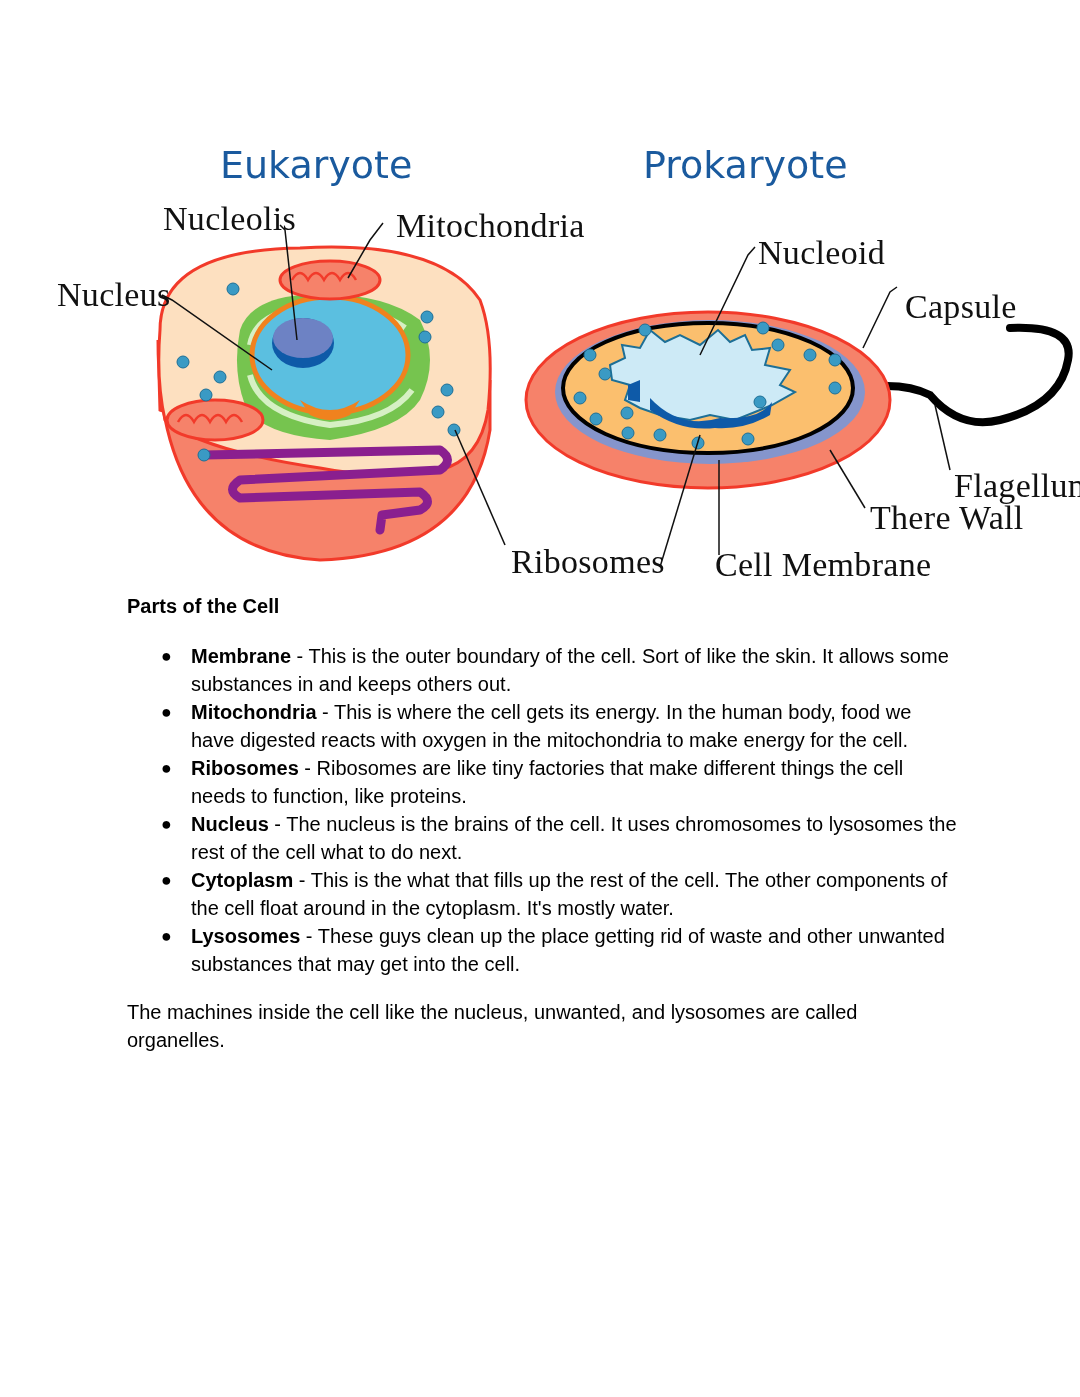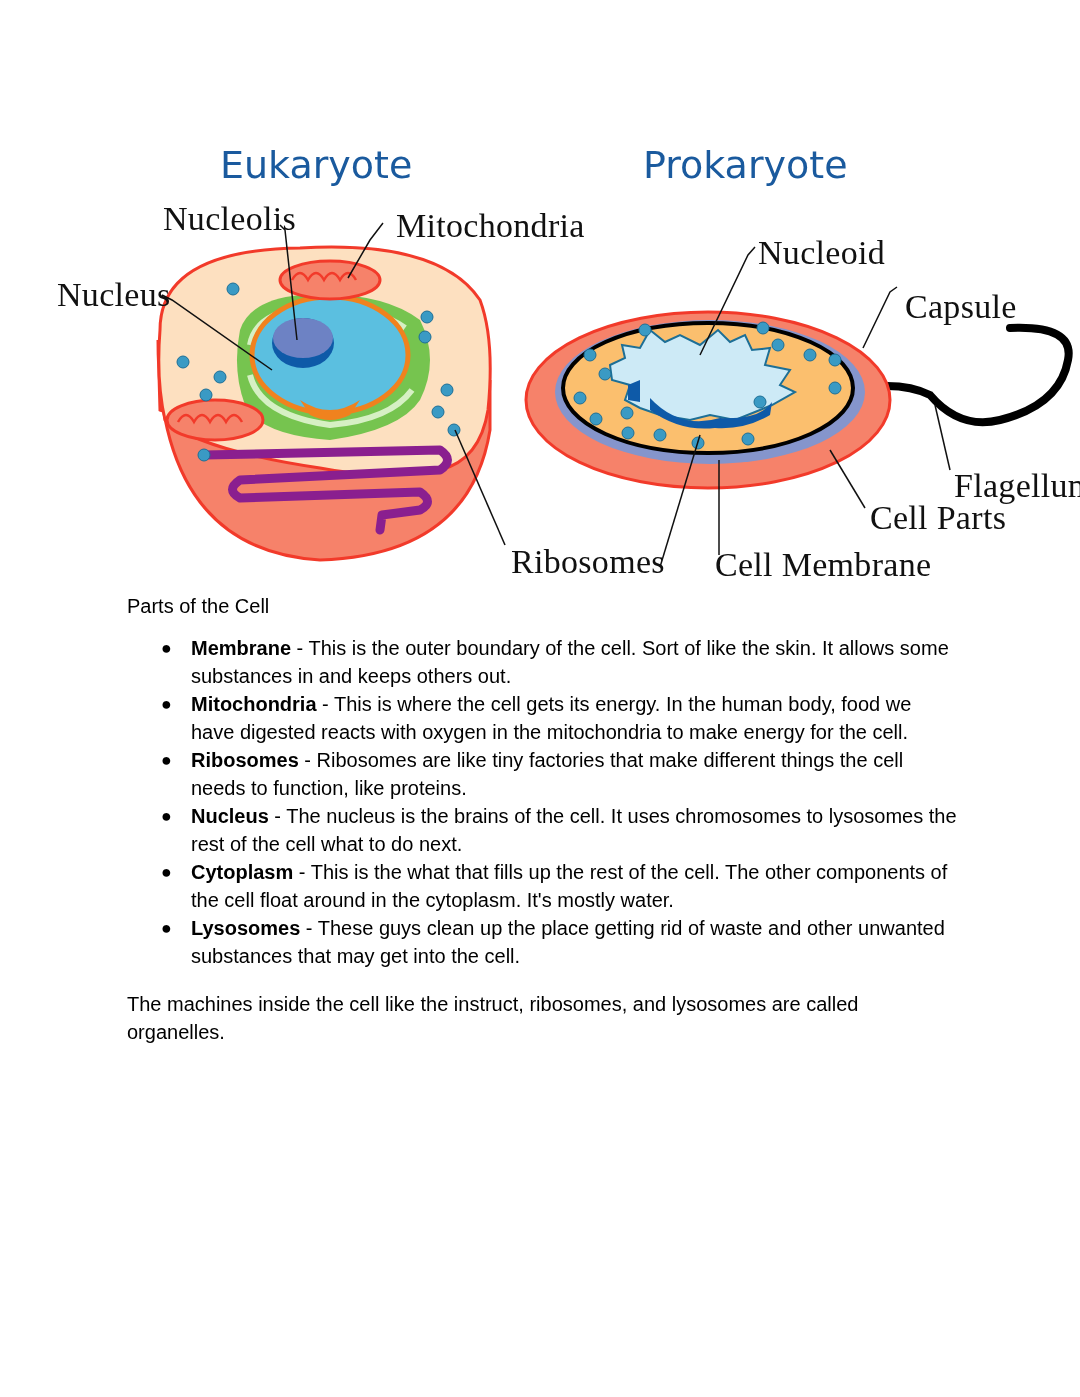"Cell Parts" div.lbl { text: Cell Parts -> There Wall }
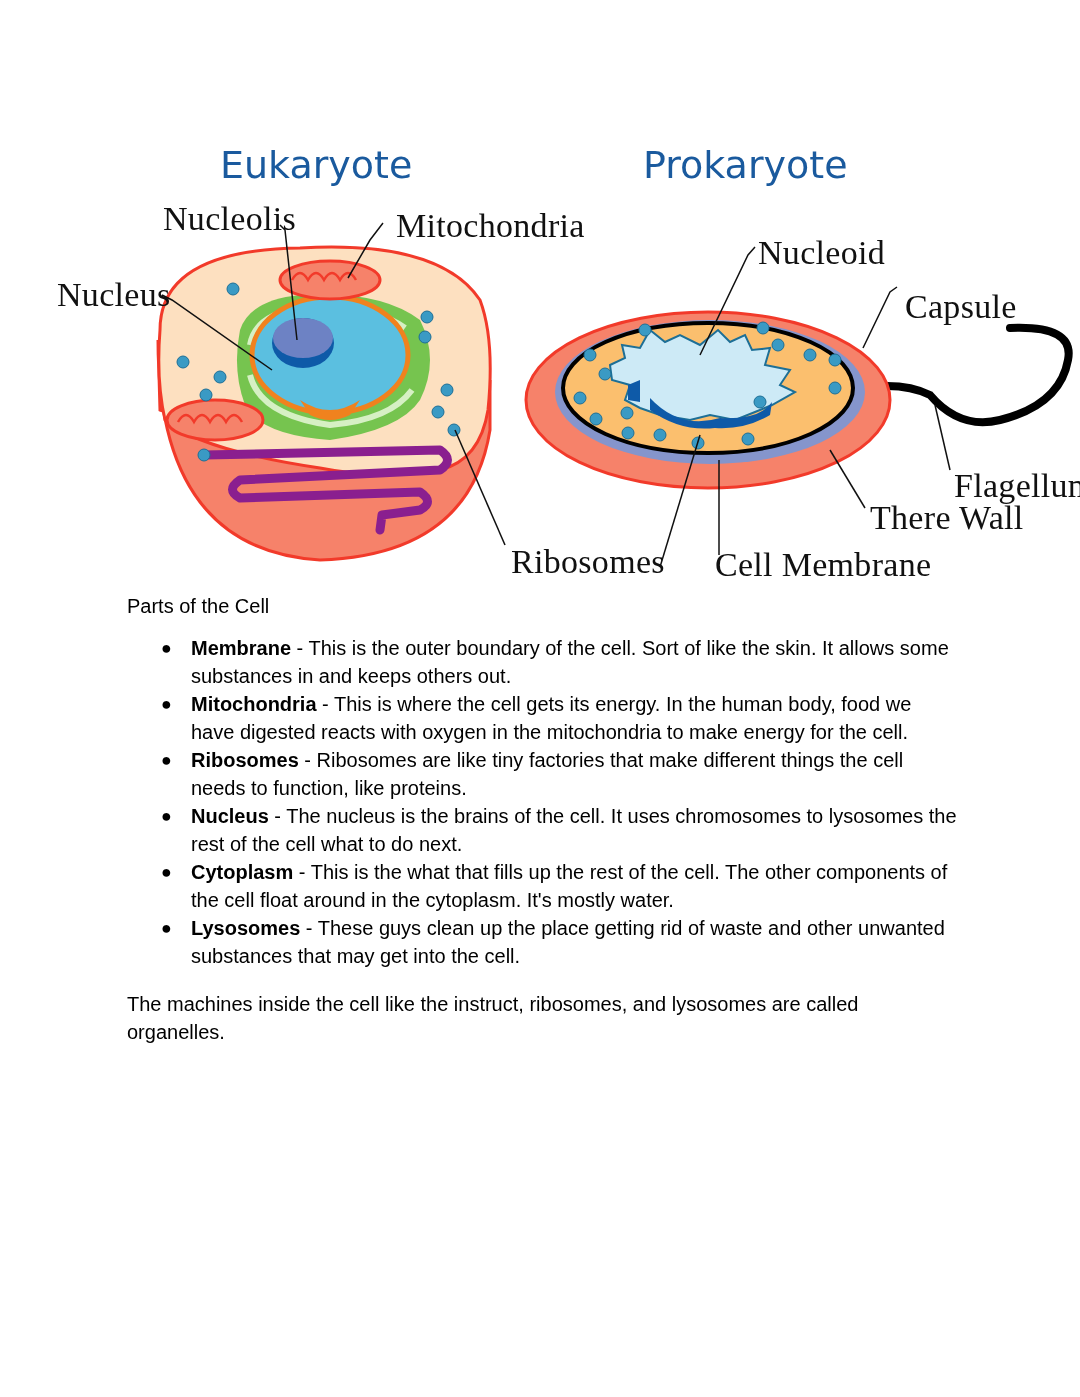"Parts of the Cell" .heading { font-weight: normal -> bold; margin: 0 0 14px 0 -> 0 0 22px 0 }
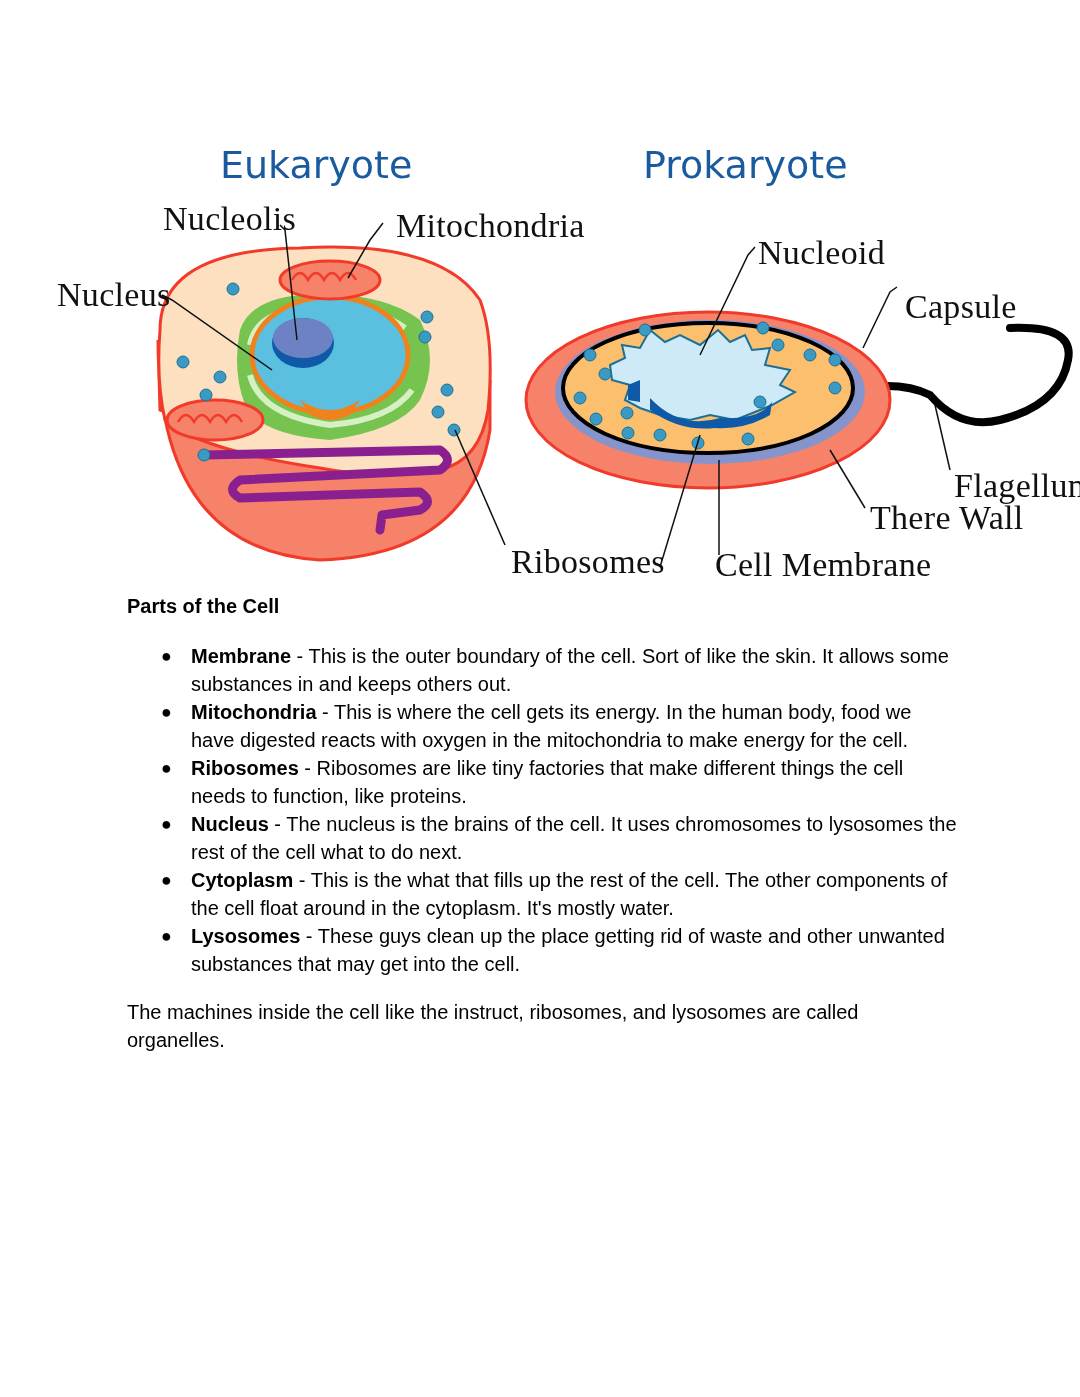"The machines inside the cell" p.closing { text: instruct, ribosomes -> nucleus, unwanted }
